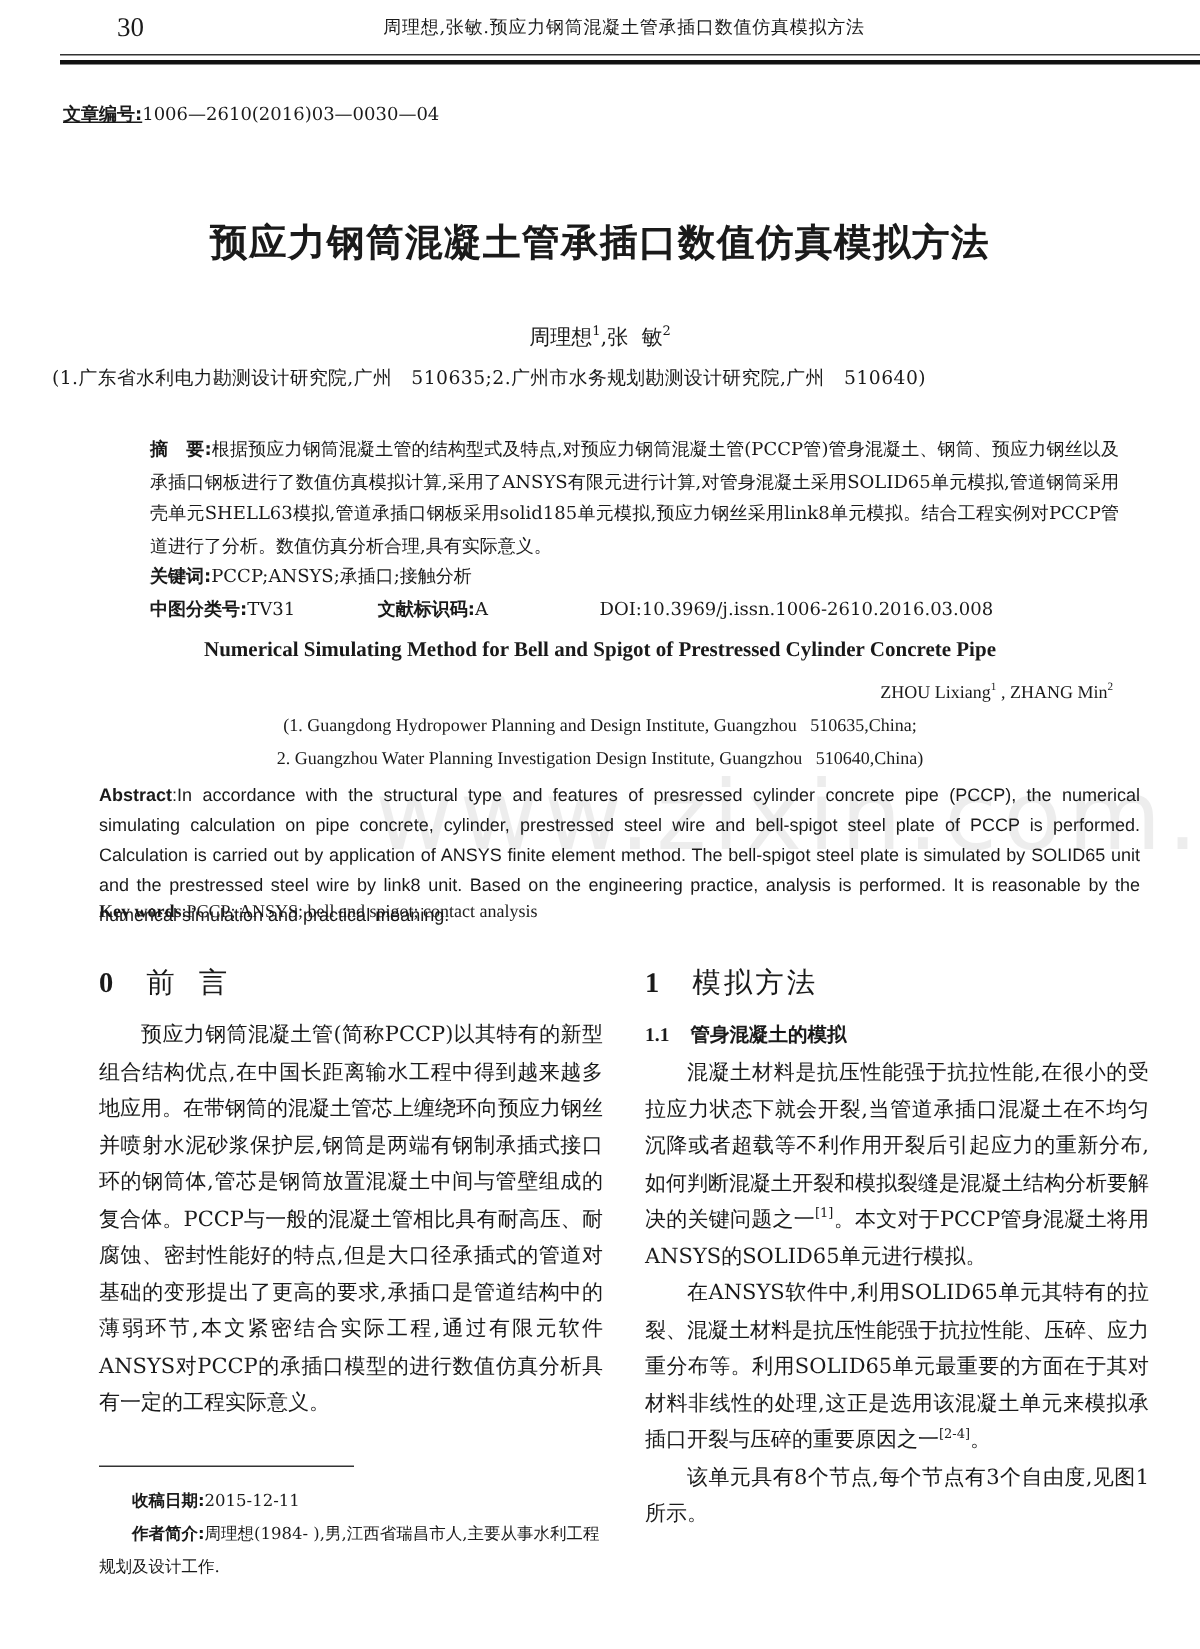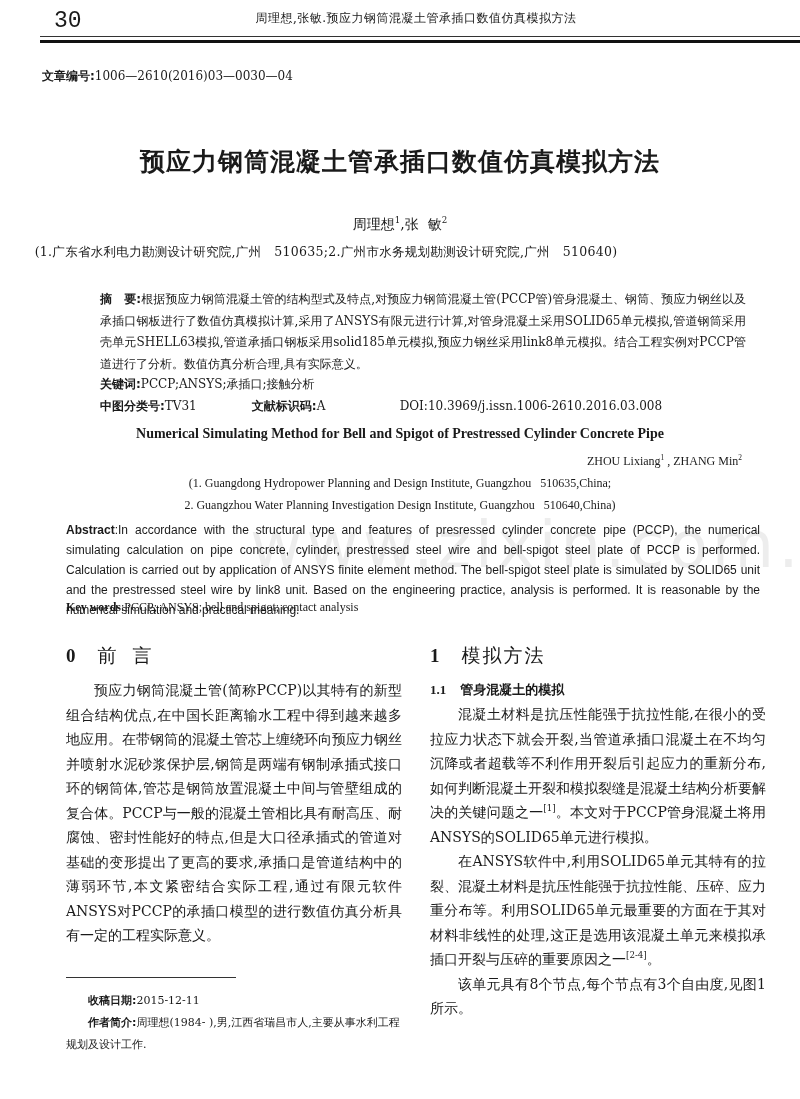"30" .page-num { font-family: Liberation Mono, monospace -> Liberation Serif, serif; font-size: 23px -> 18px; left: 54px -> 78px }
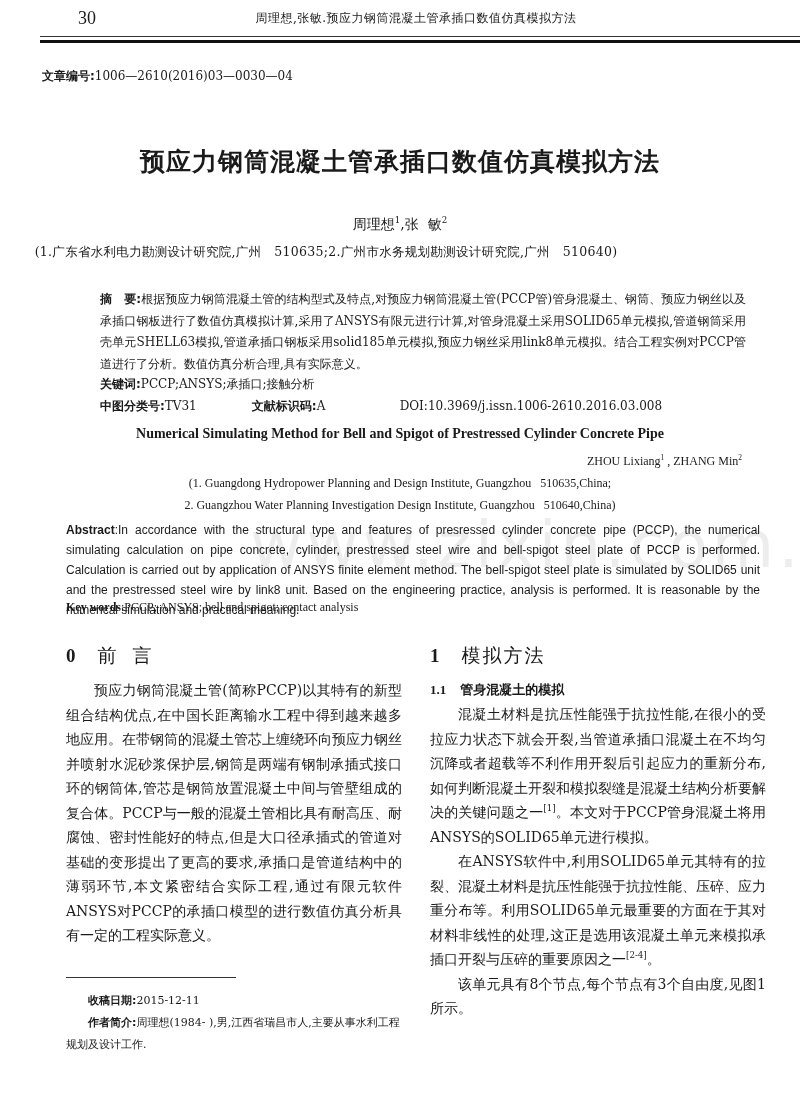"文章编号:" .article-no b { text-decoration: none -> underline }
